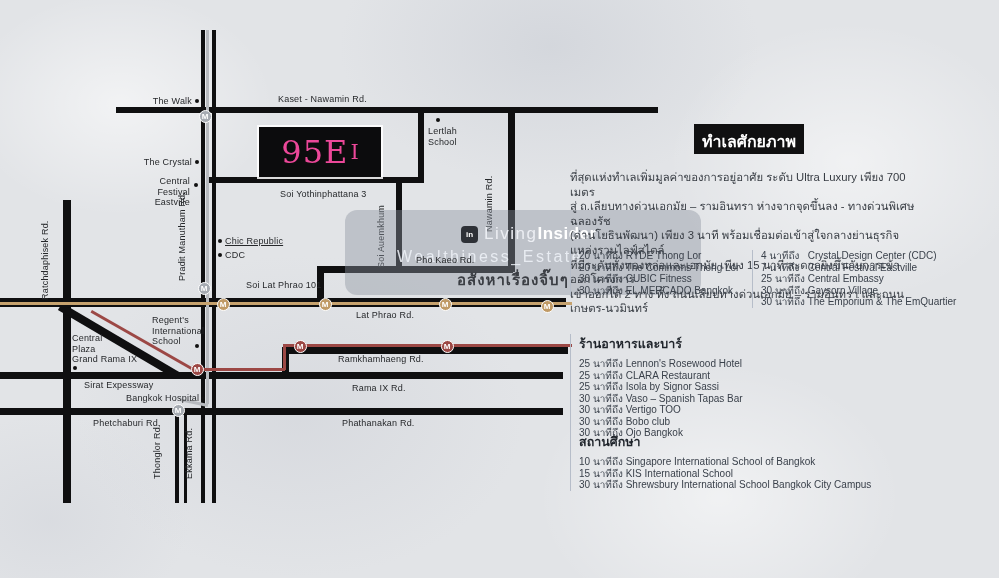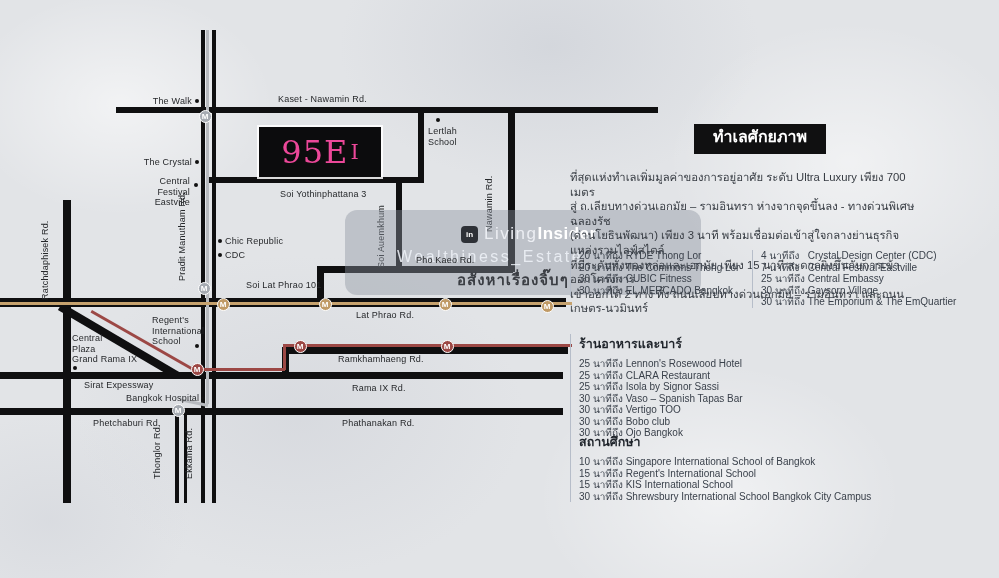"ทำเลศักยภาพ" .hdr-box { align-items: flex-start -> flex-end; width: 132px -> 110px }
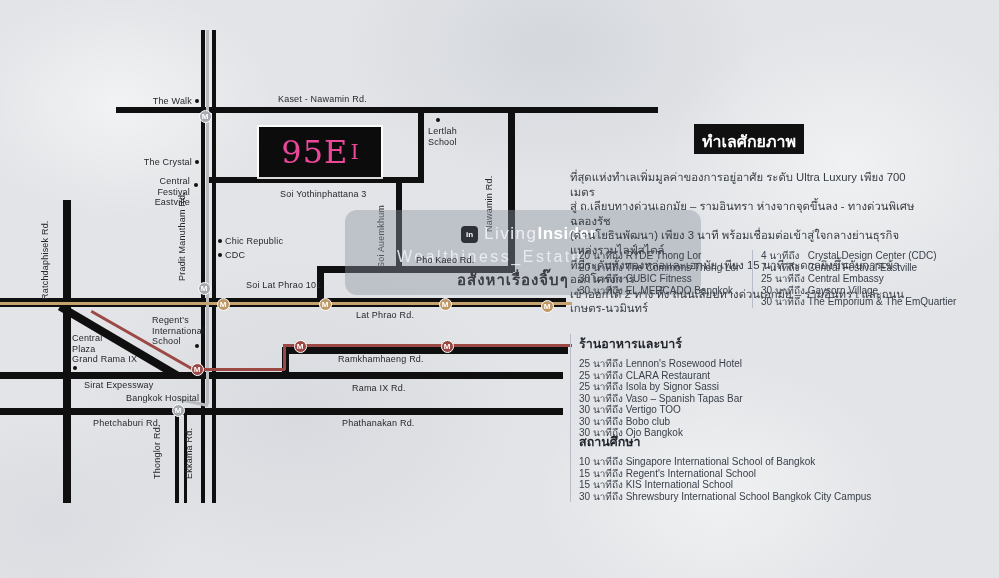"Chic Republic" div.lbl { text-decoration: none -> underline }
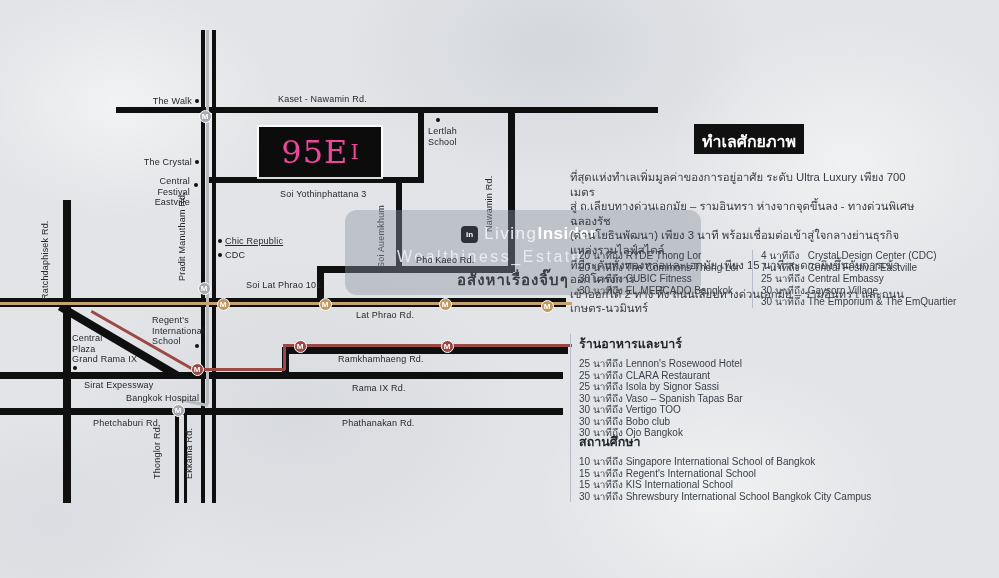"15 นาทีถึง Regent's International School" div.it { html: <div>15 นาทีถึง Regent's International School</div> -> none }
